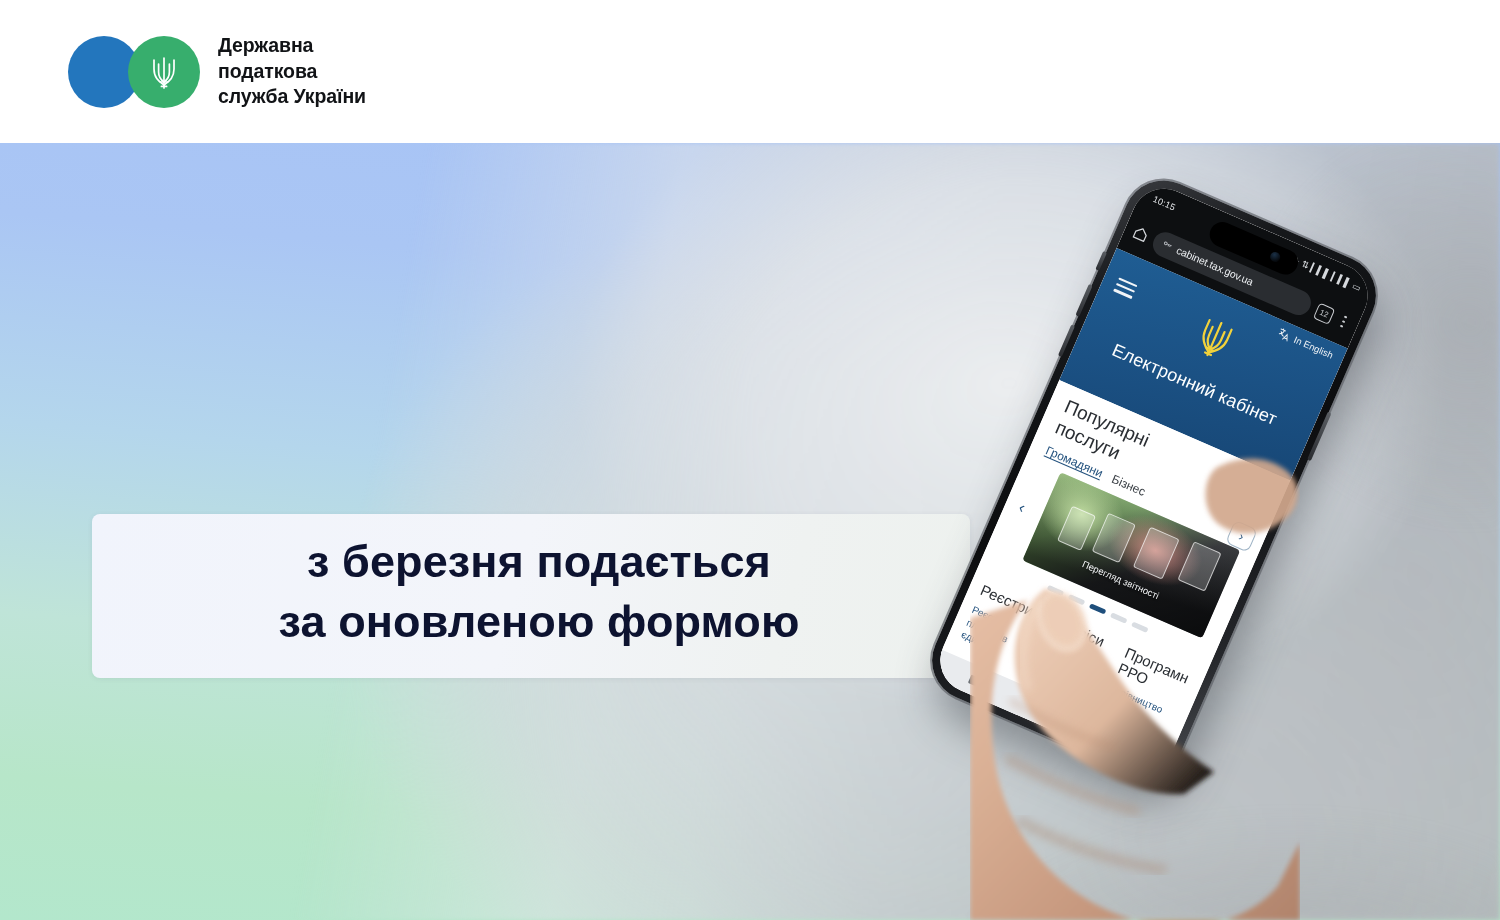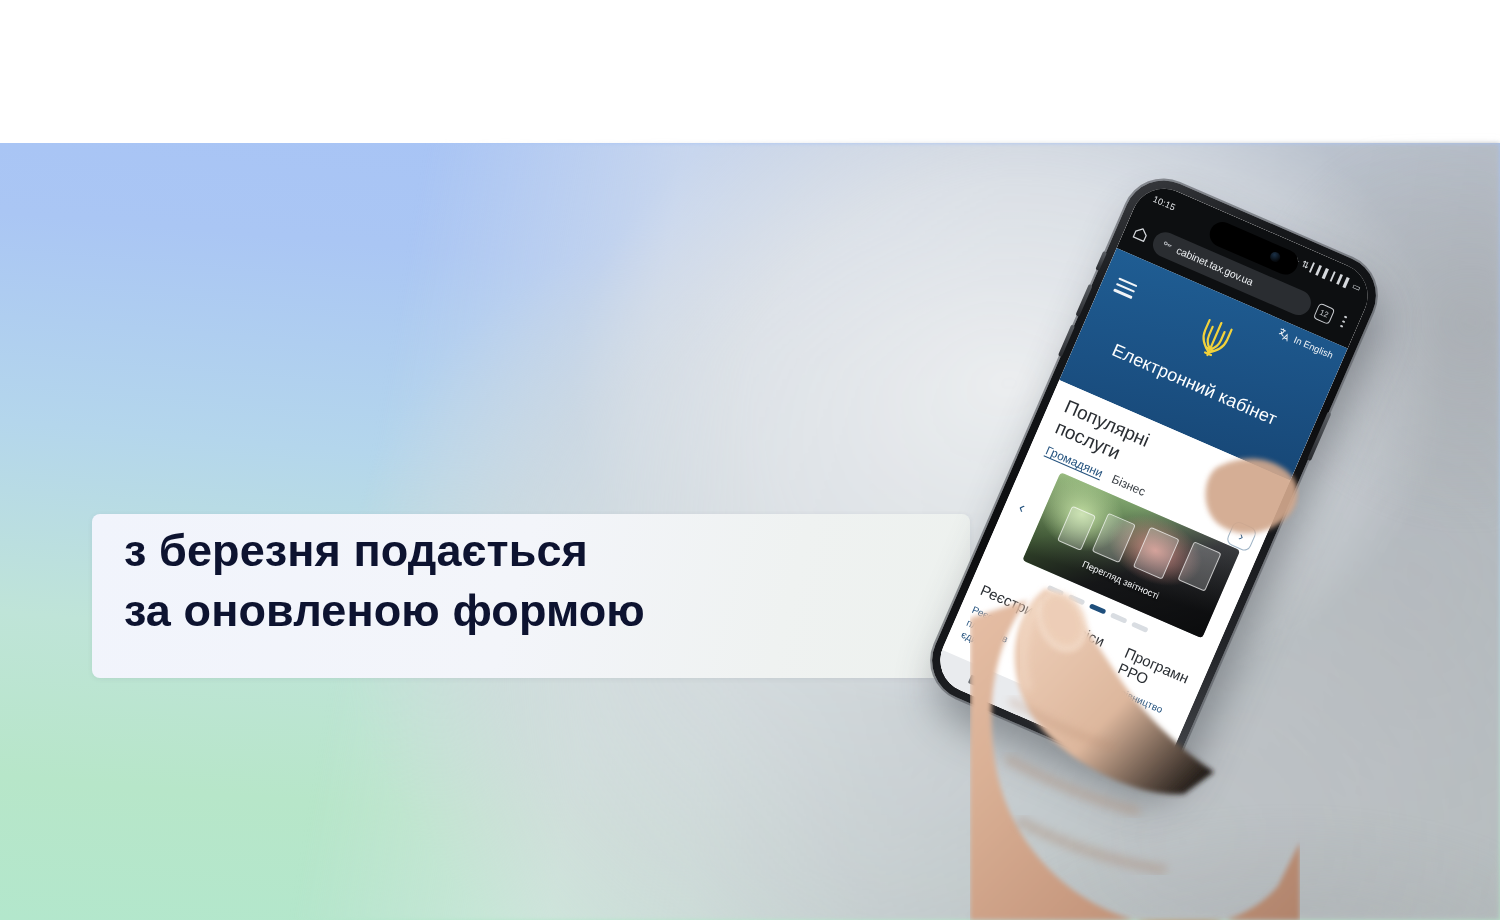"Державна" div.header { html: none -> <div> <div> <div> <span></span> <span></span> <svg> <g> <path></path> <path></path> <path></path> <path></path> <path></path> <path></path> <path></path> </g> </svg> </div> <div>Державна податкова служба України</div> </div> </div> }
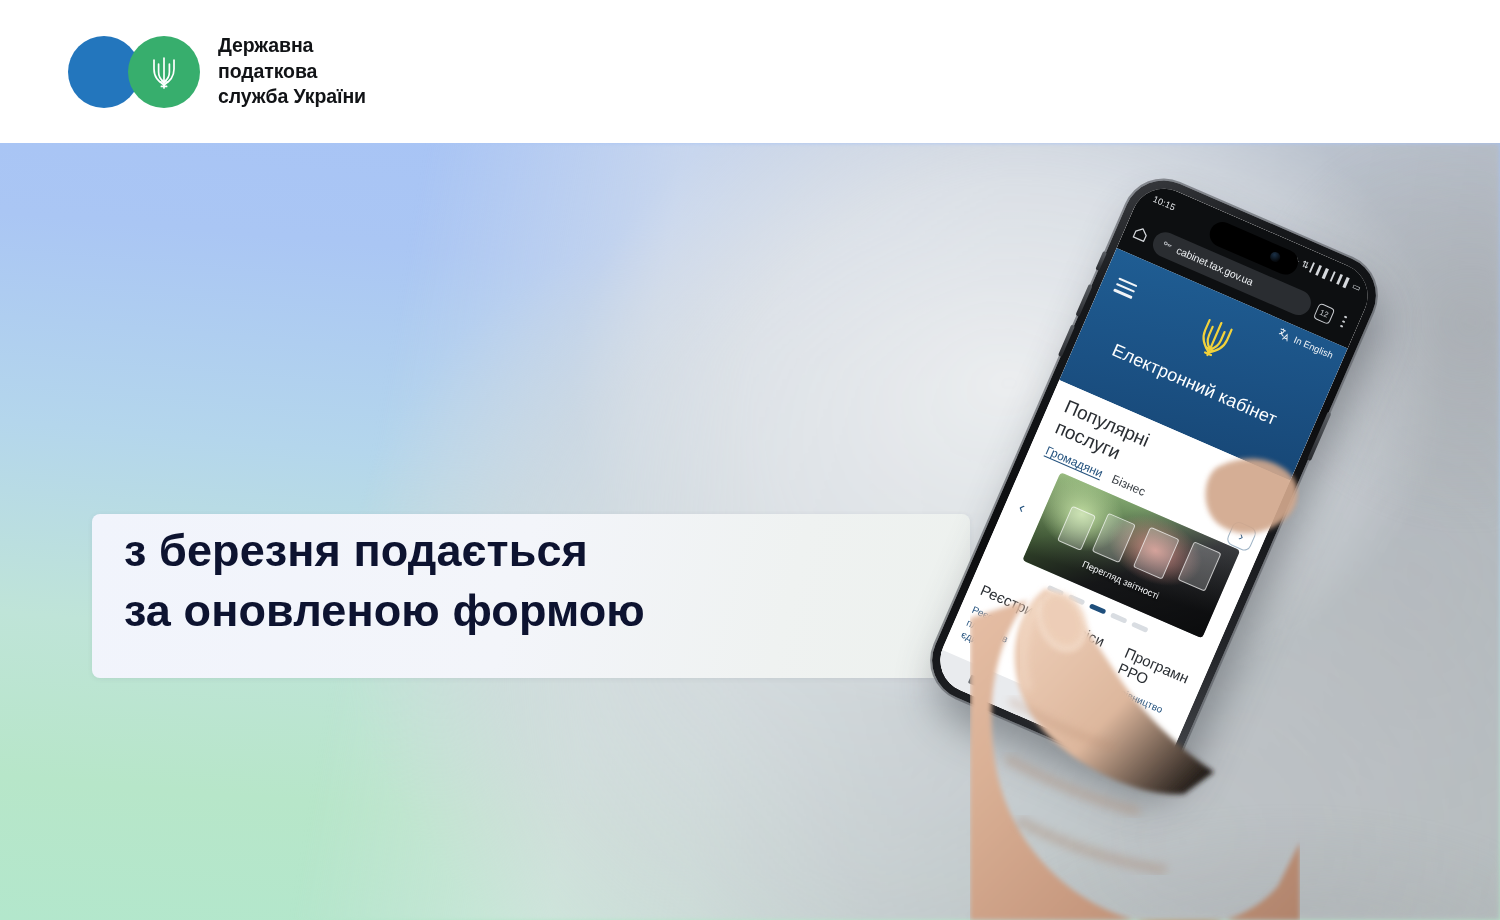"з березня подається" .sub-text { text-align: none -> center; top: 7px -> 18px }
